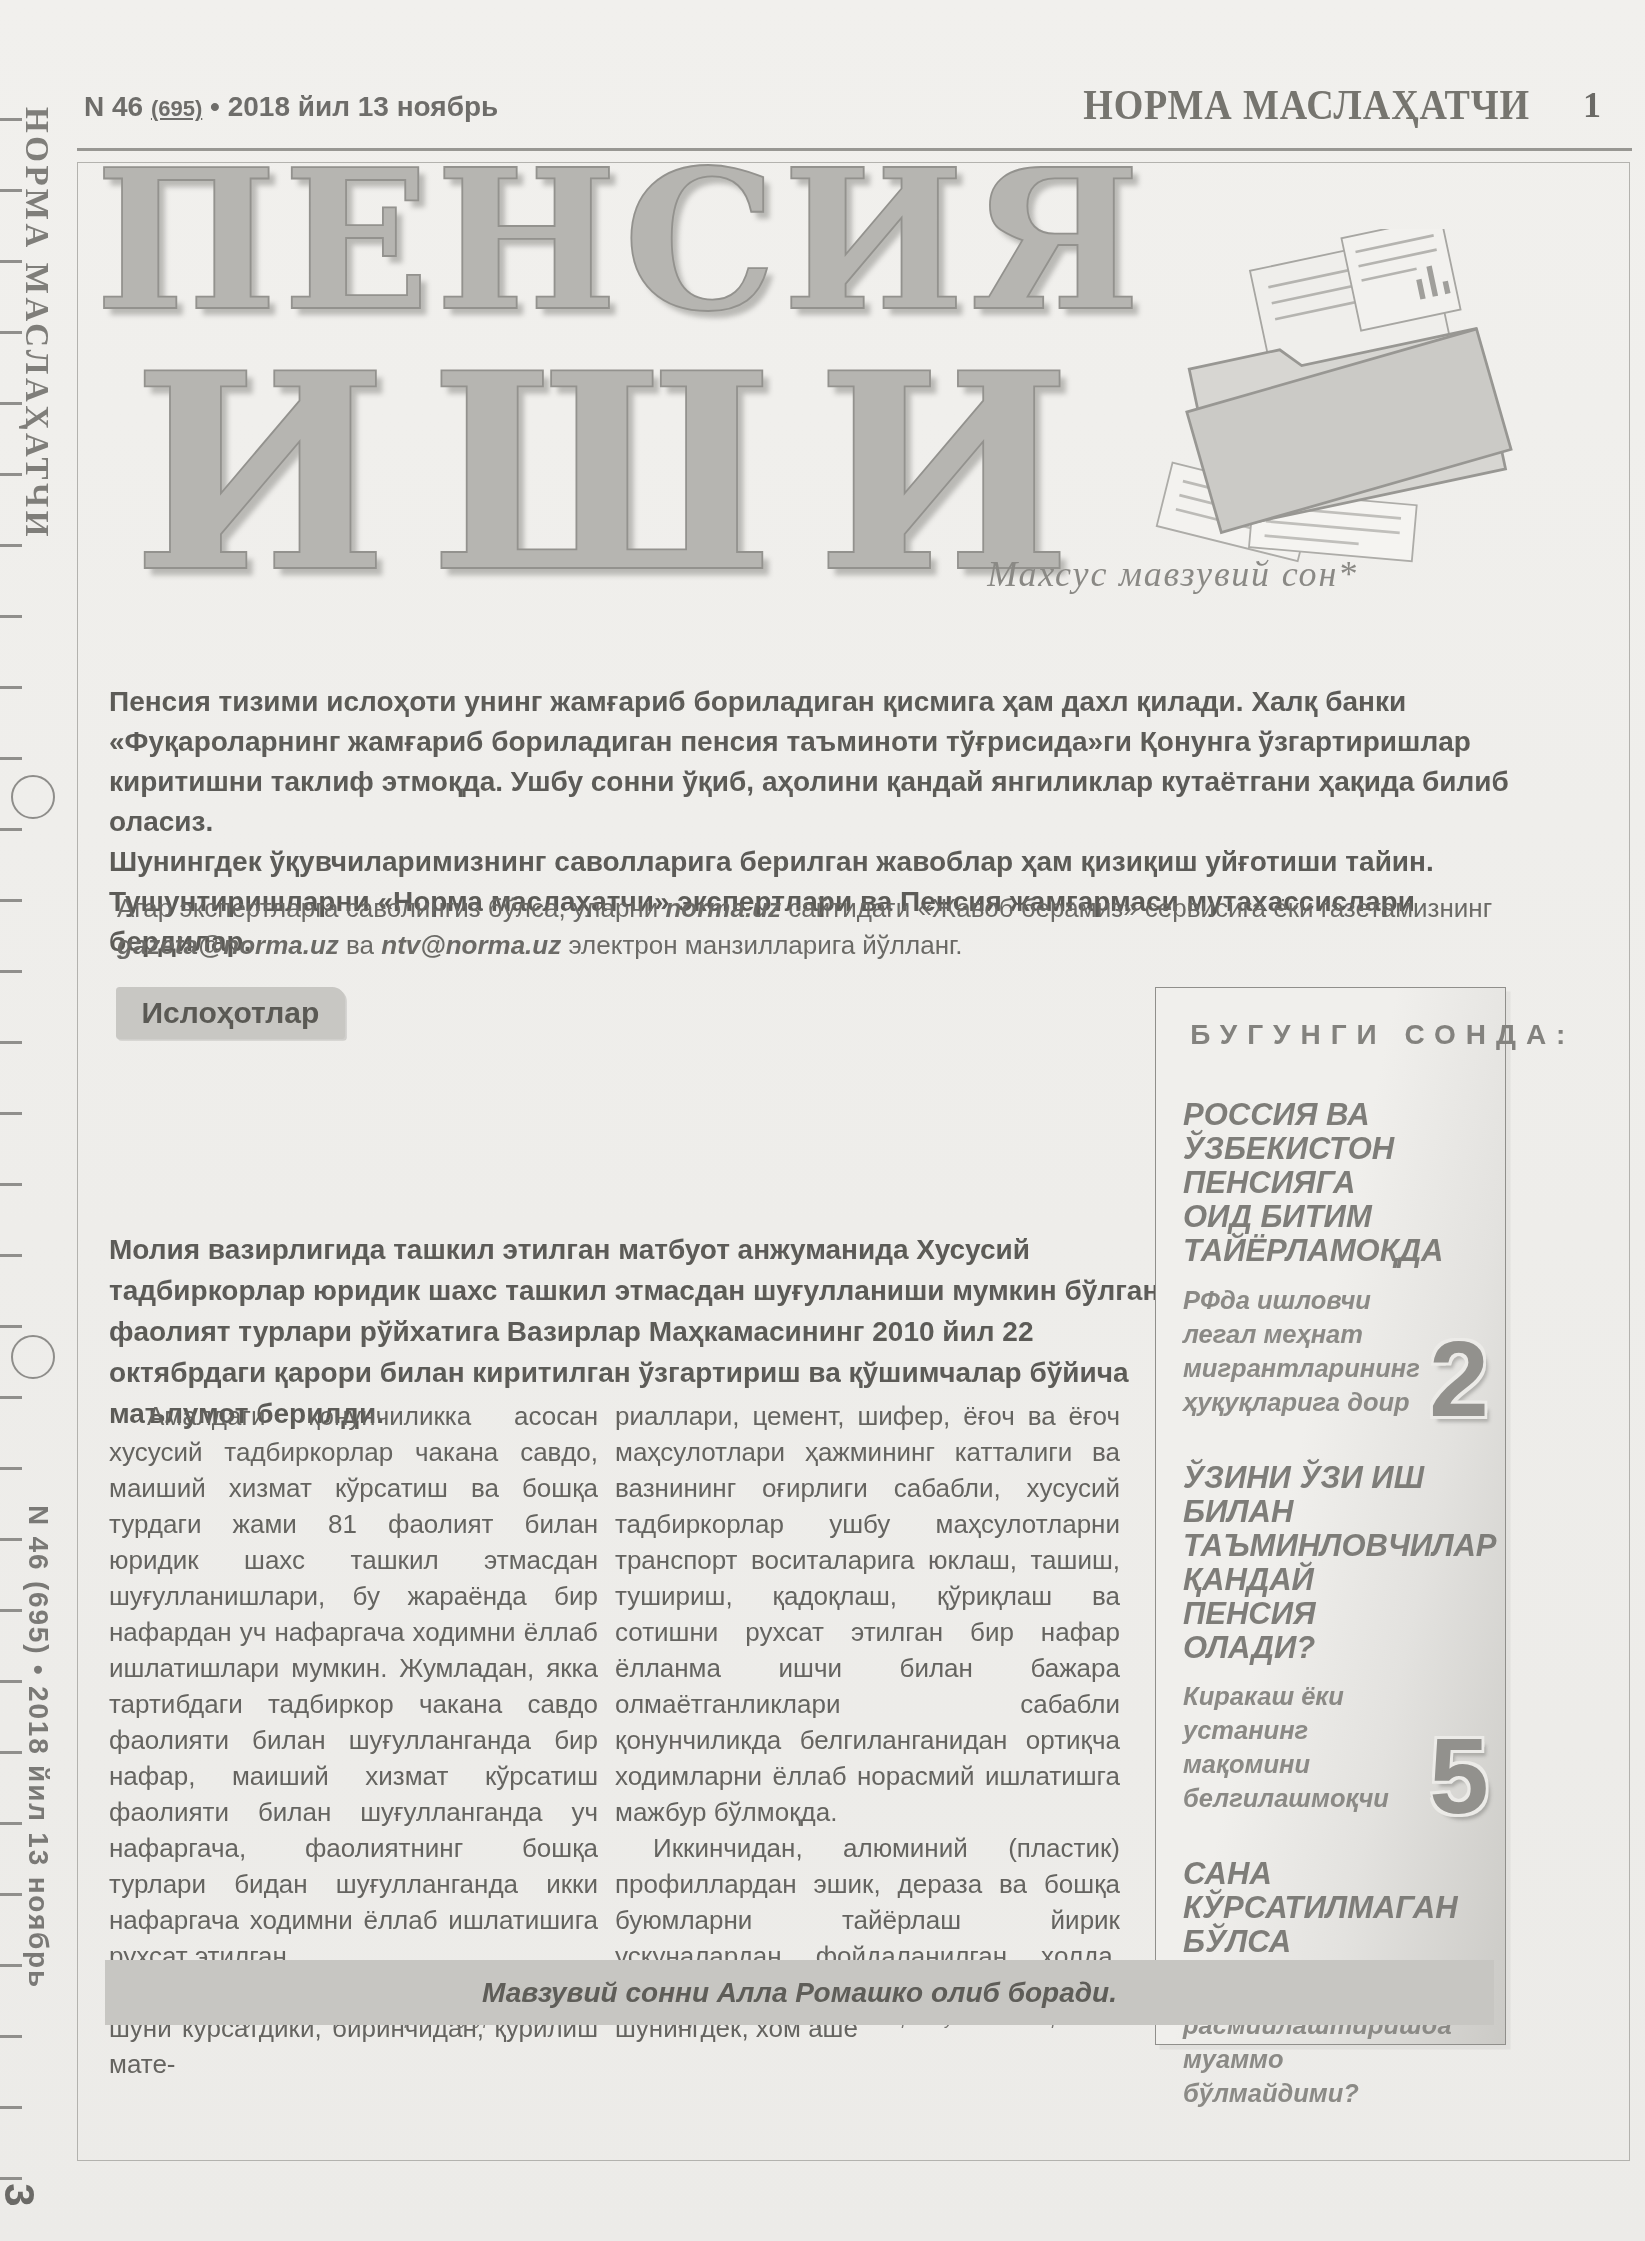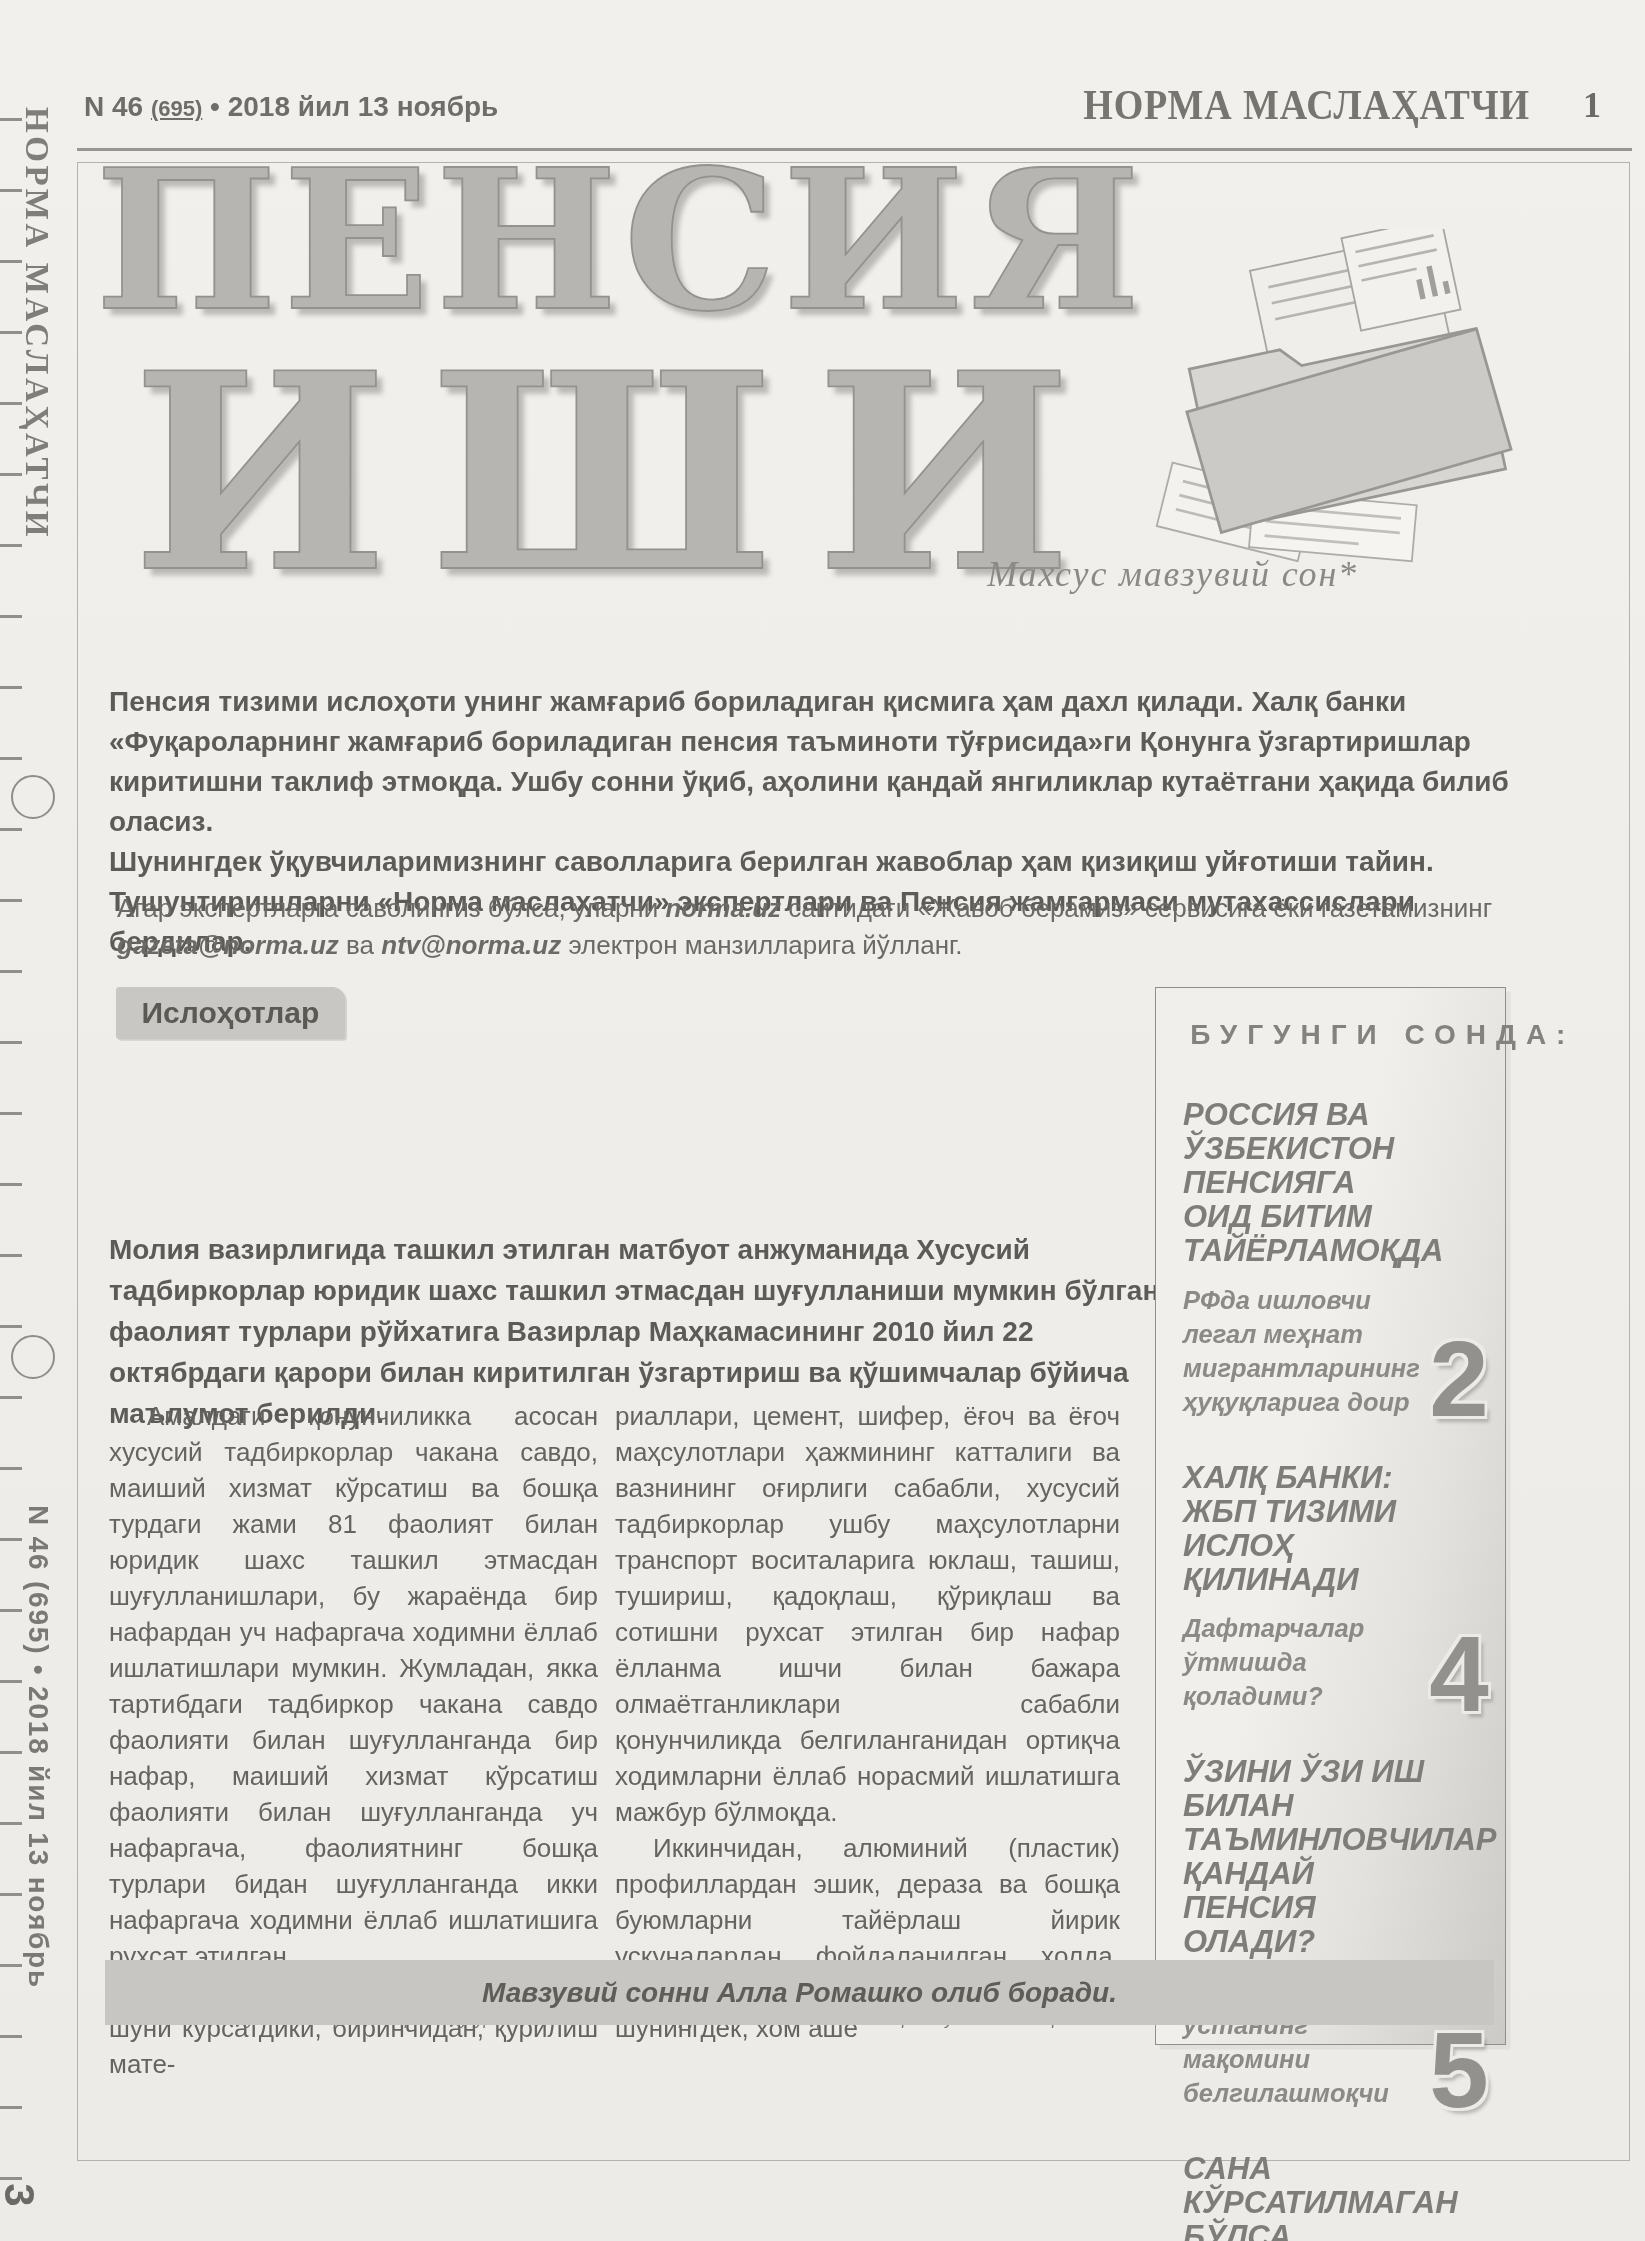"ХАЛҚ БАНКИ:" div.sb-item { html: <div> <div>ХАЛҚ БАНКИ: ЖБП ТИЗИМИ ИСЛОҲ ҚИЛИНАДИ</div> <div>Дафтарчалар ўтмишда қоладими?</div> <div>4</div> </div> -> none }
